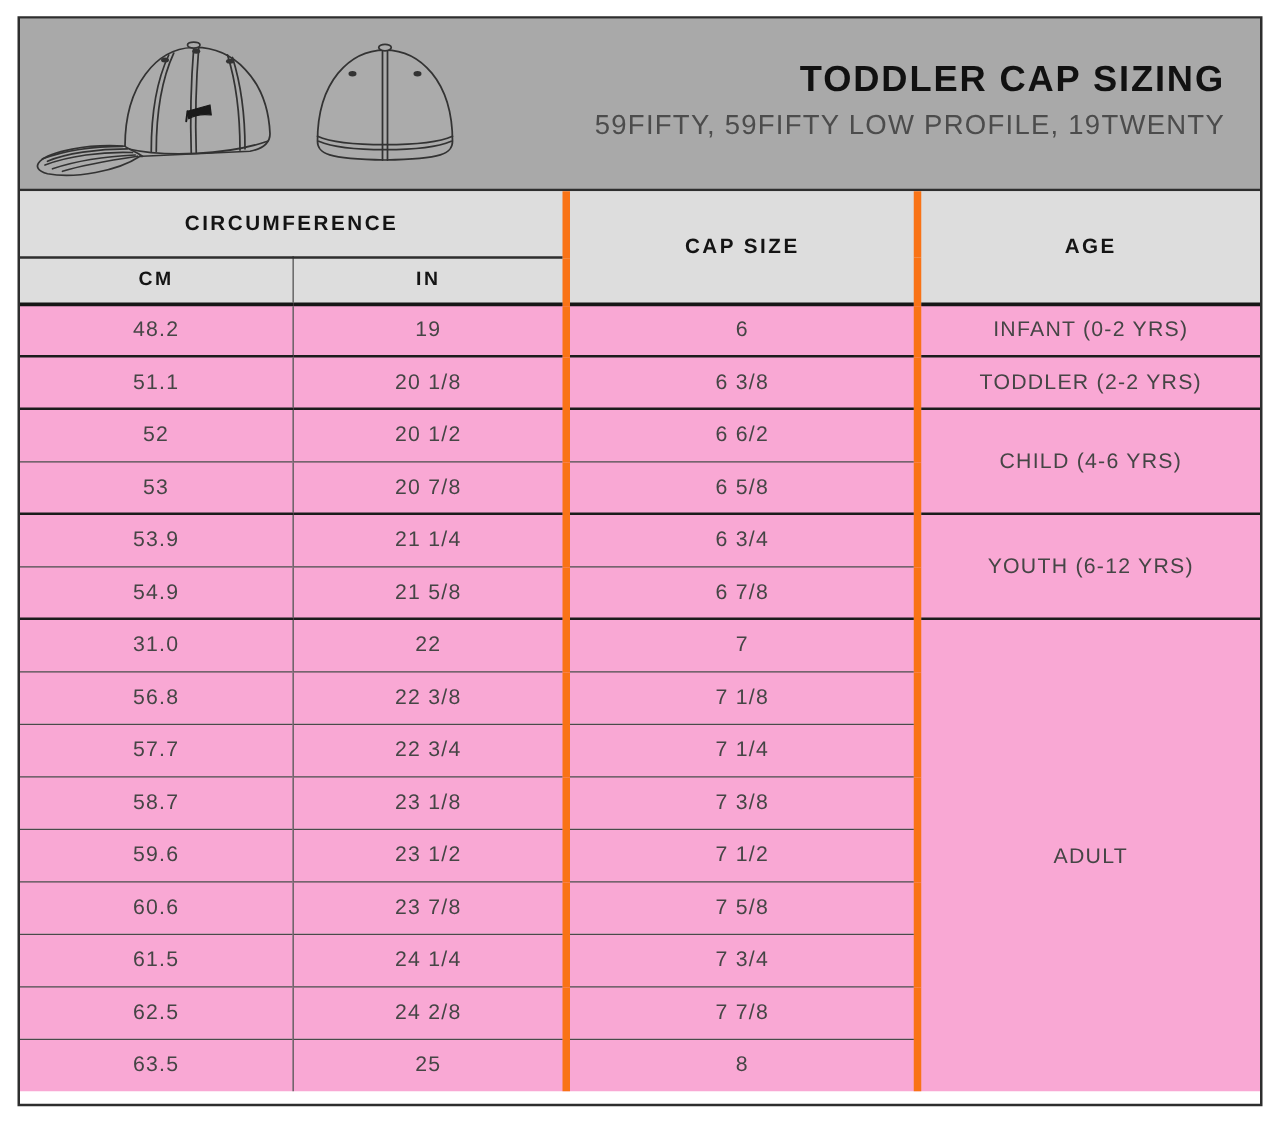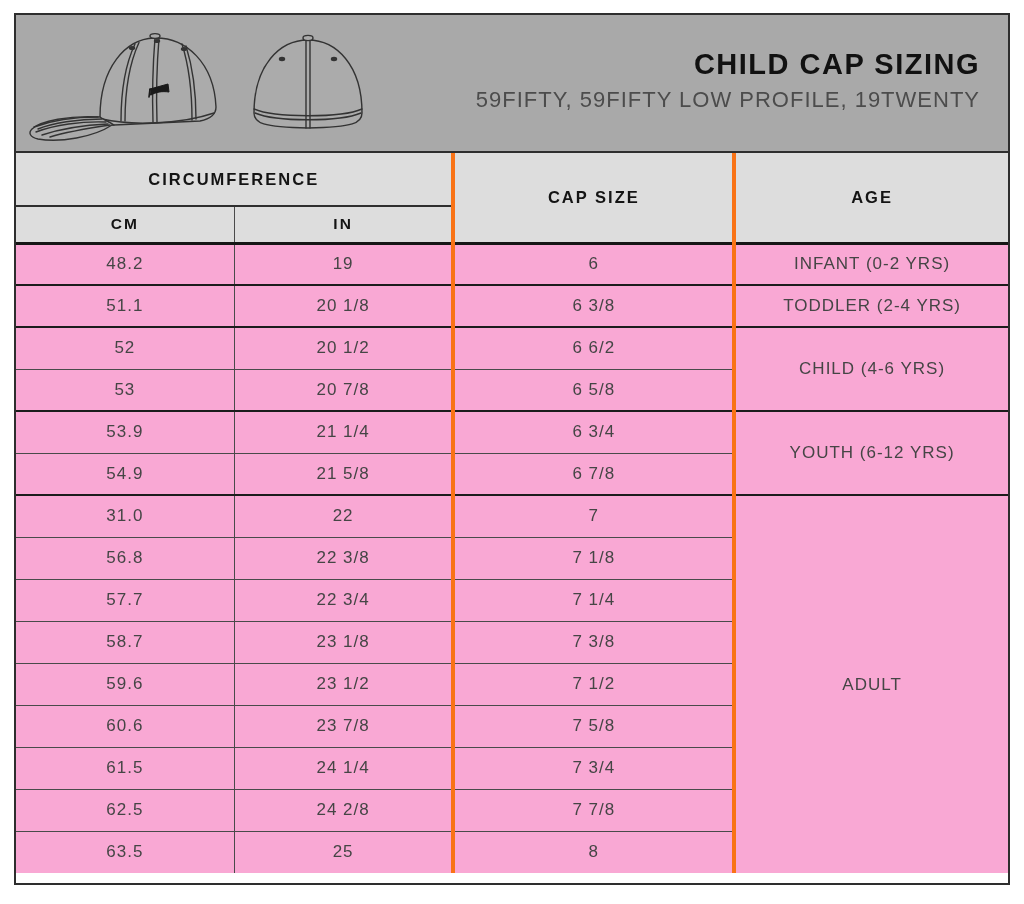"CHILD CAP SIZING" div.hero-title { text: CHILD -> TODDLER }
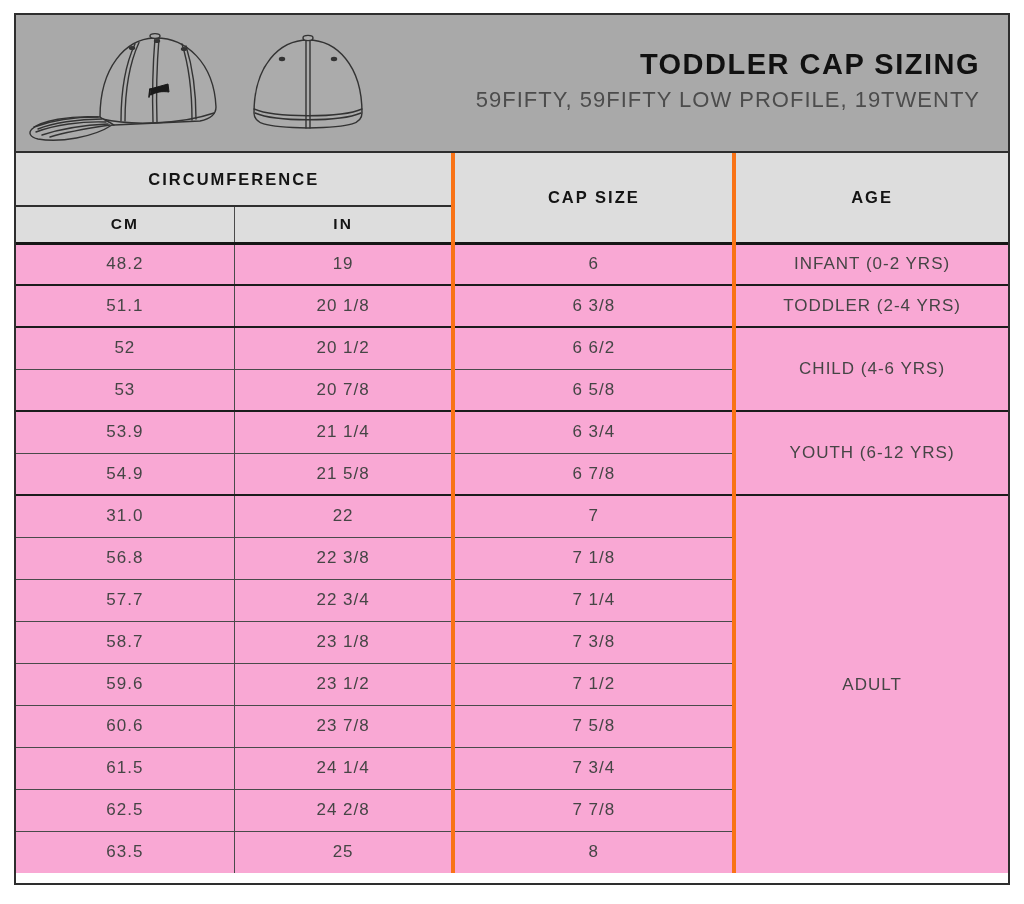"CIRCUMFERENCE" .v-thick { border-right: 4px solid #f97316 -> 6px solid #f97316 }
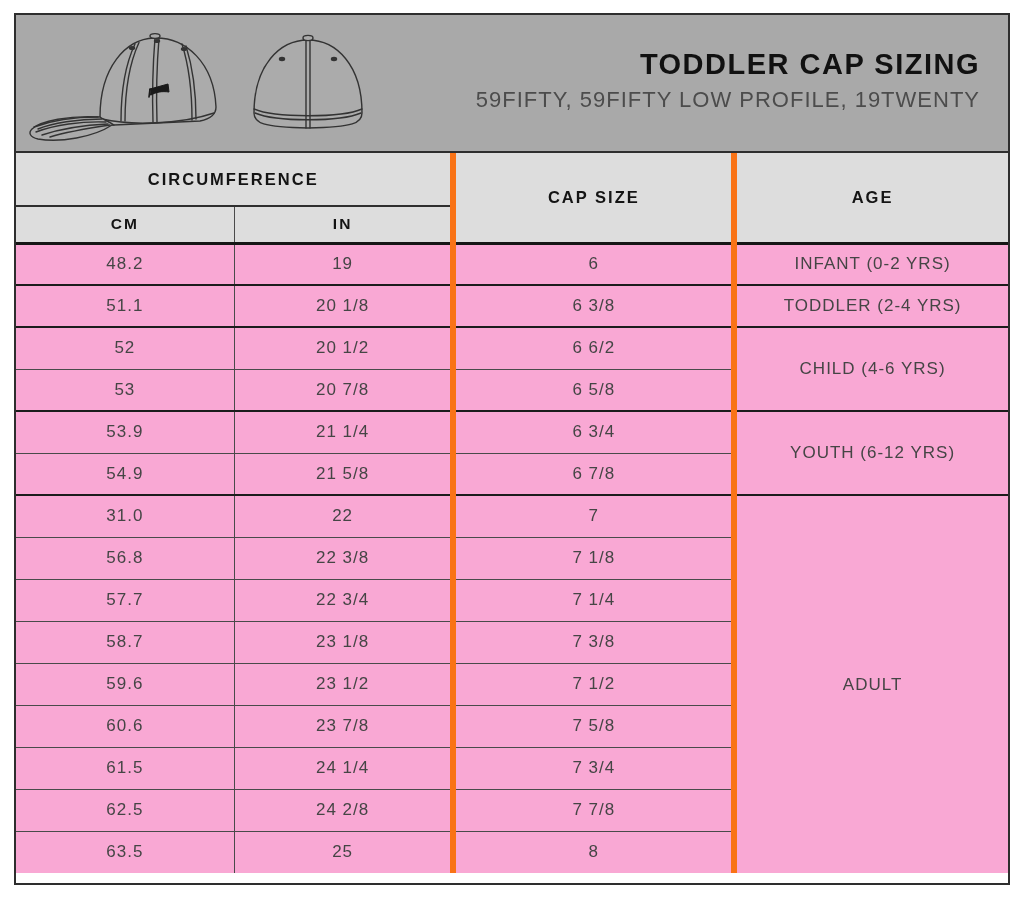"TODDLER (2-4 YRS)" td.age-cell { text: 2-4 -> 2-2 }
